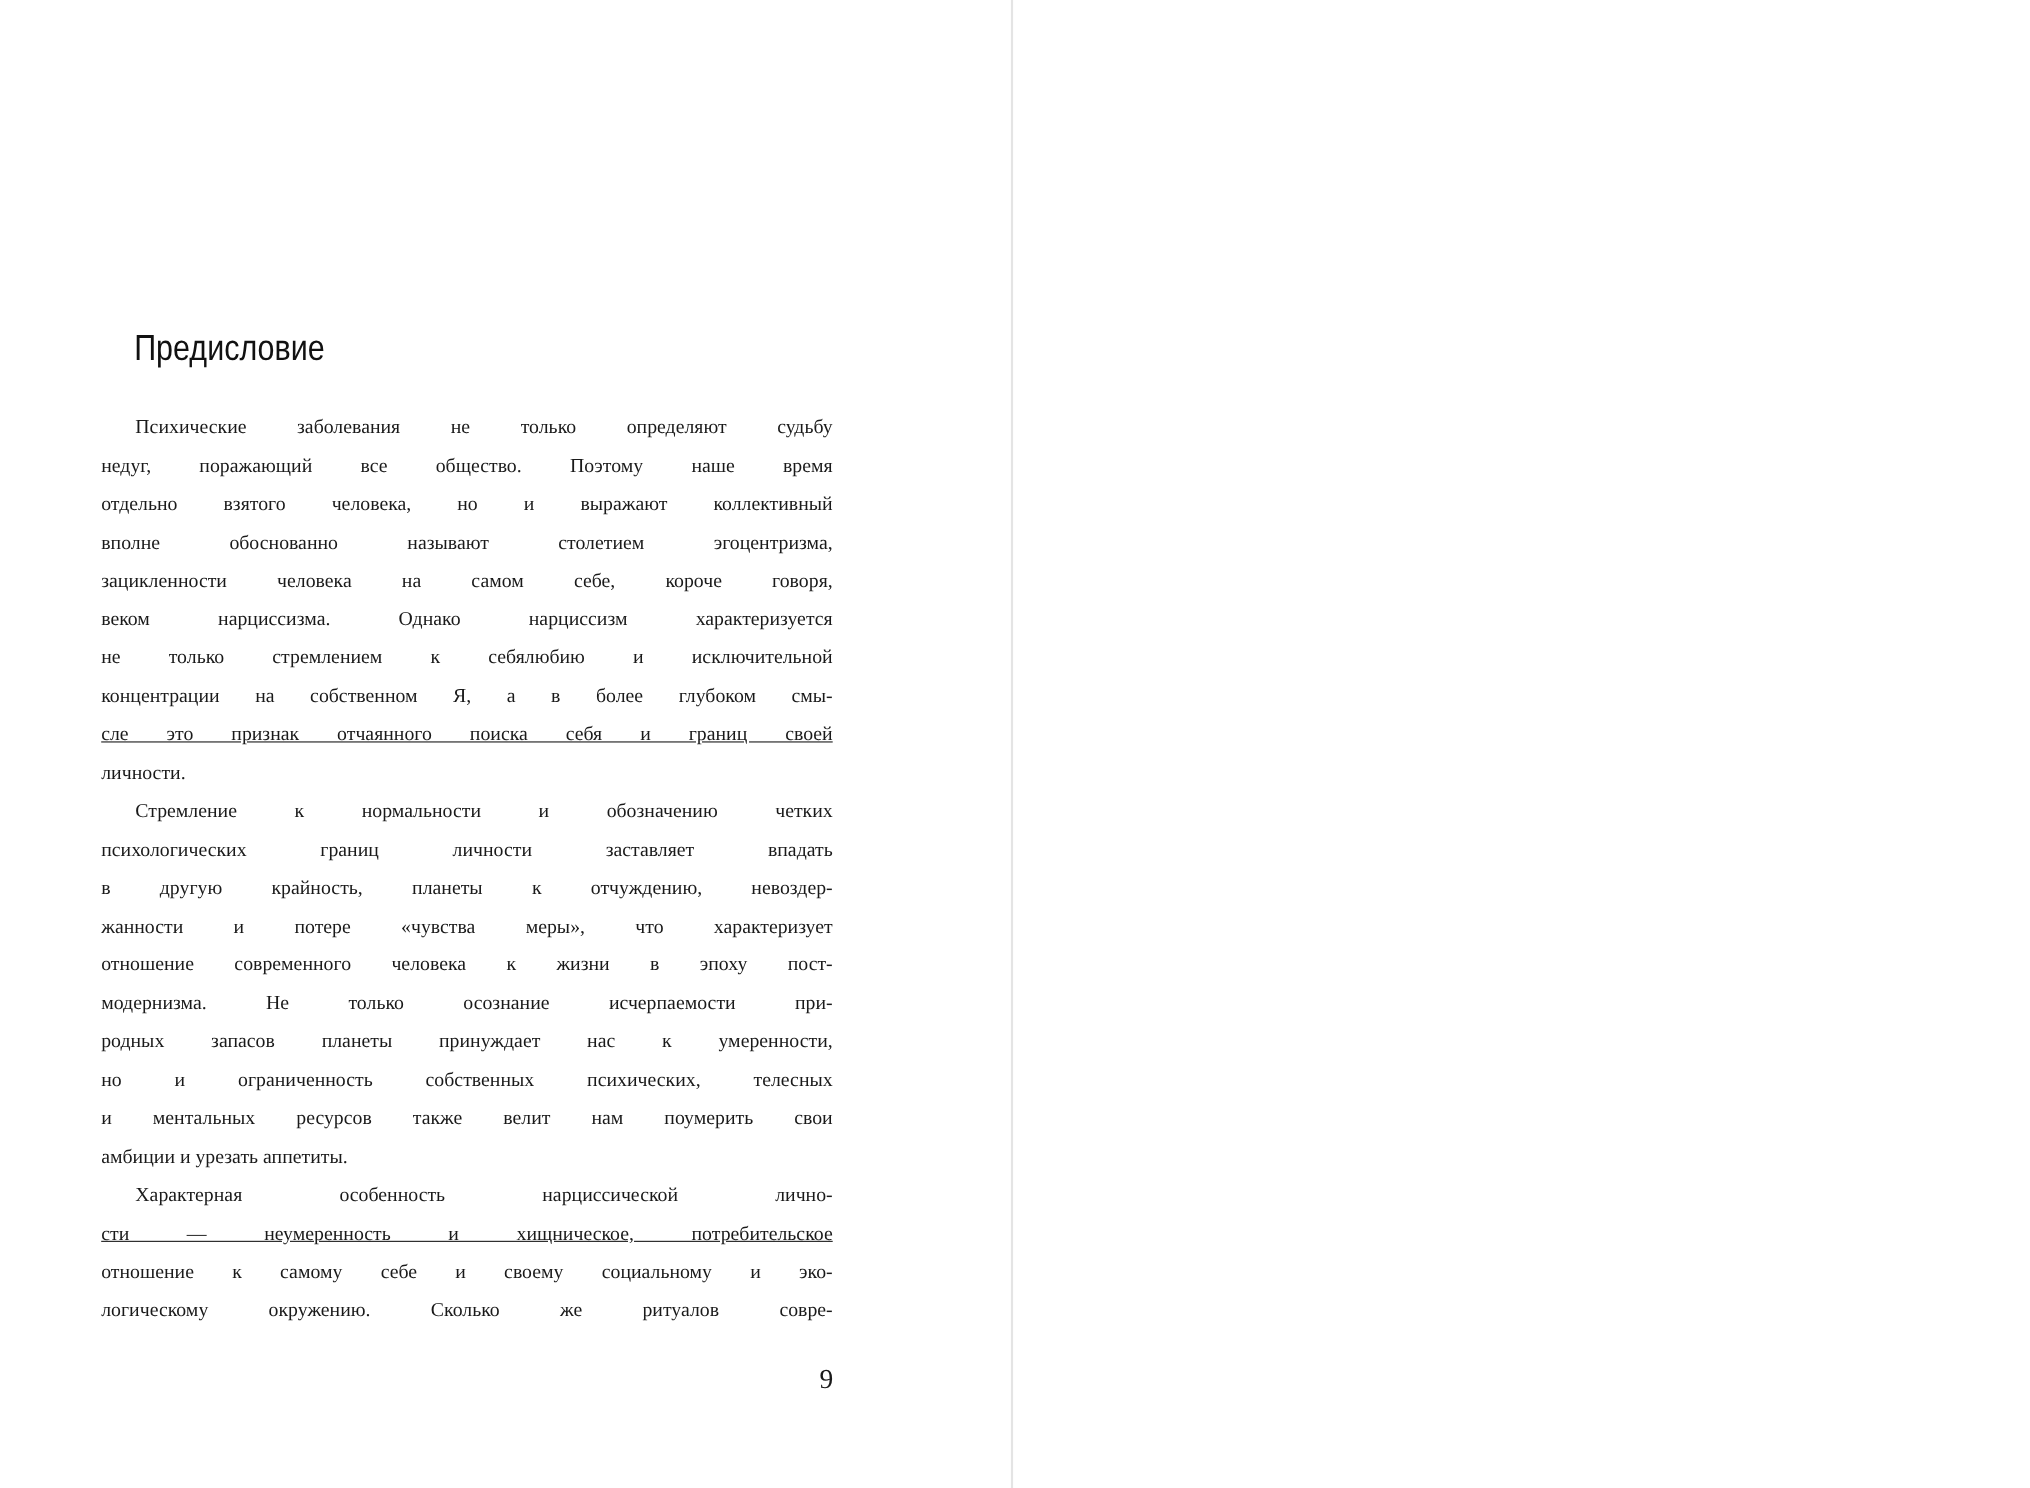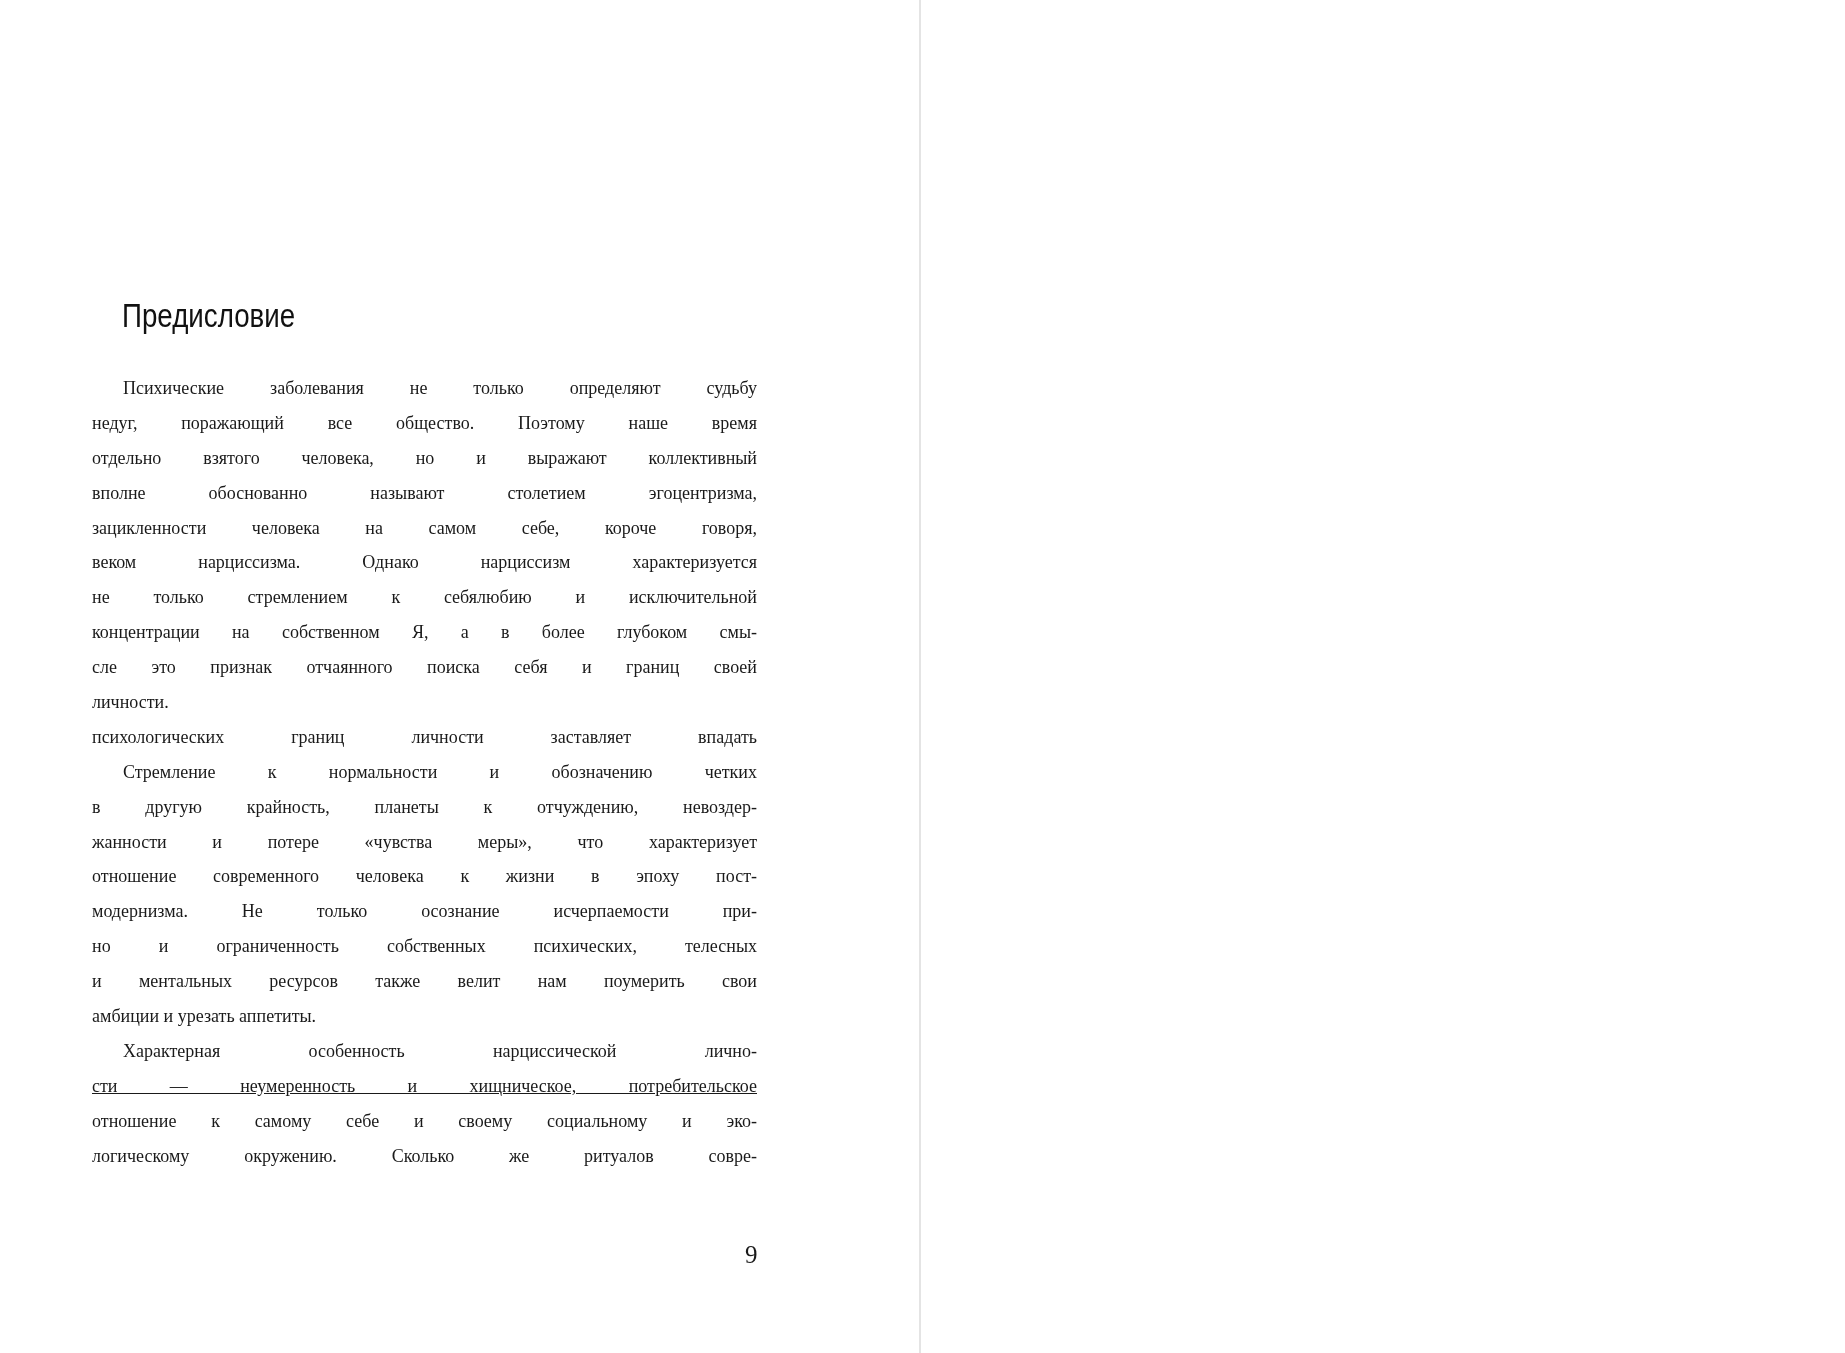"сле это признак отчаянного поиска" span.line { text-decoration: none -> underline }
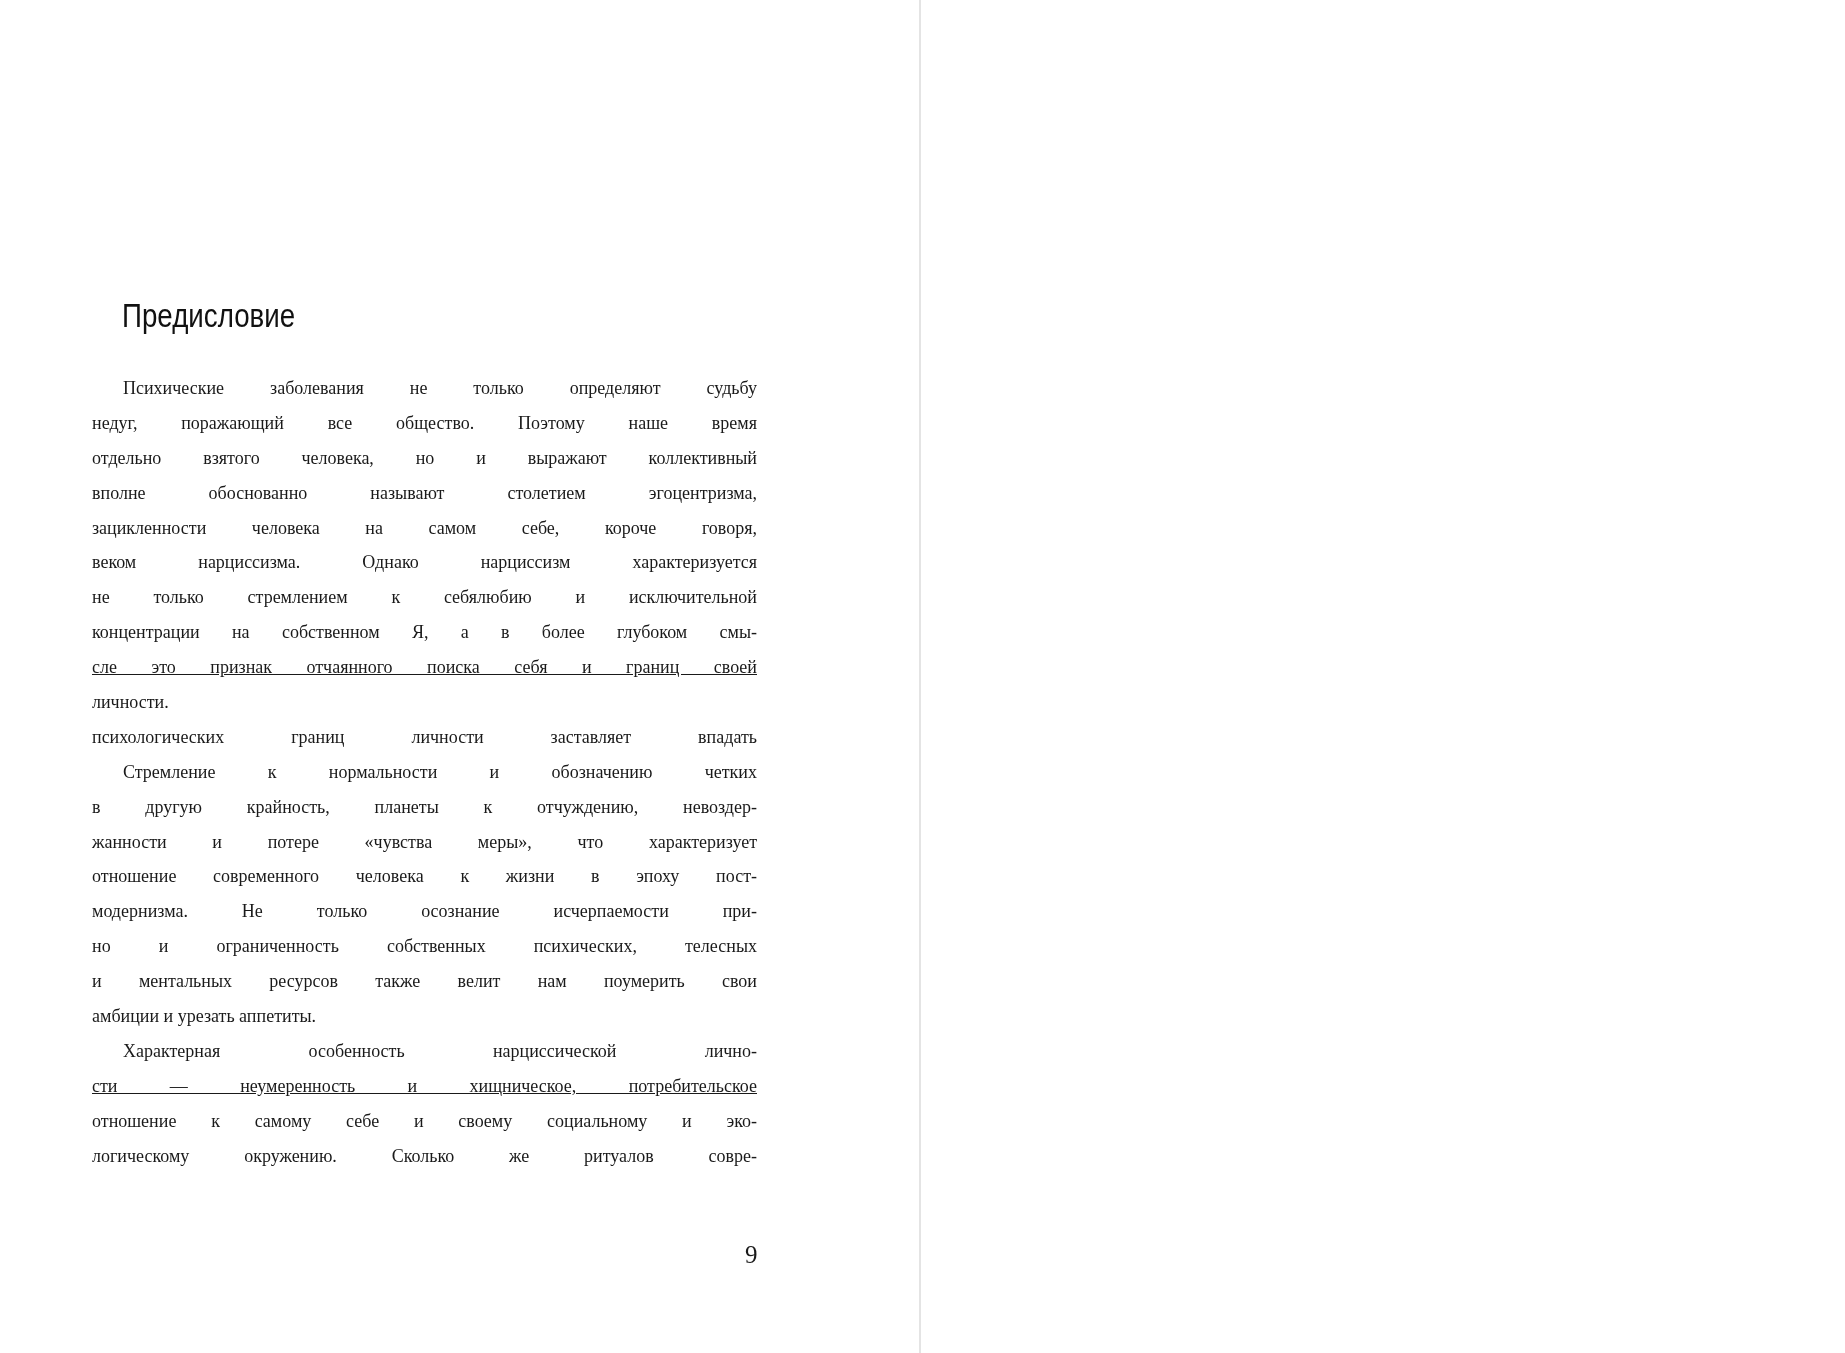"психологических границ личности" span.line { order: before "Стремление к нормальности и обозначению" -> after "Стремление к нормальности и обозначению" }
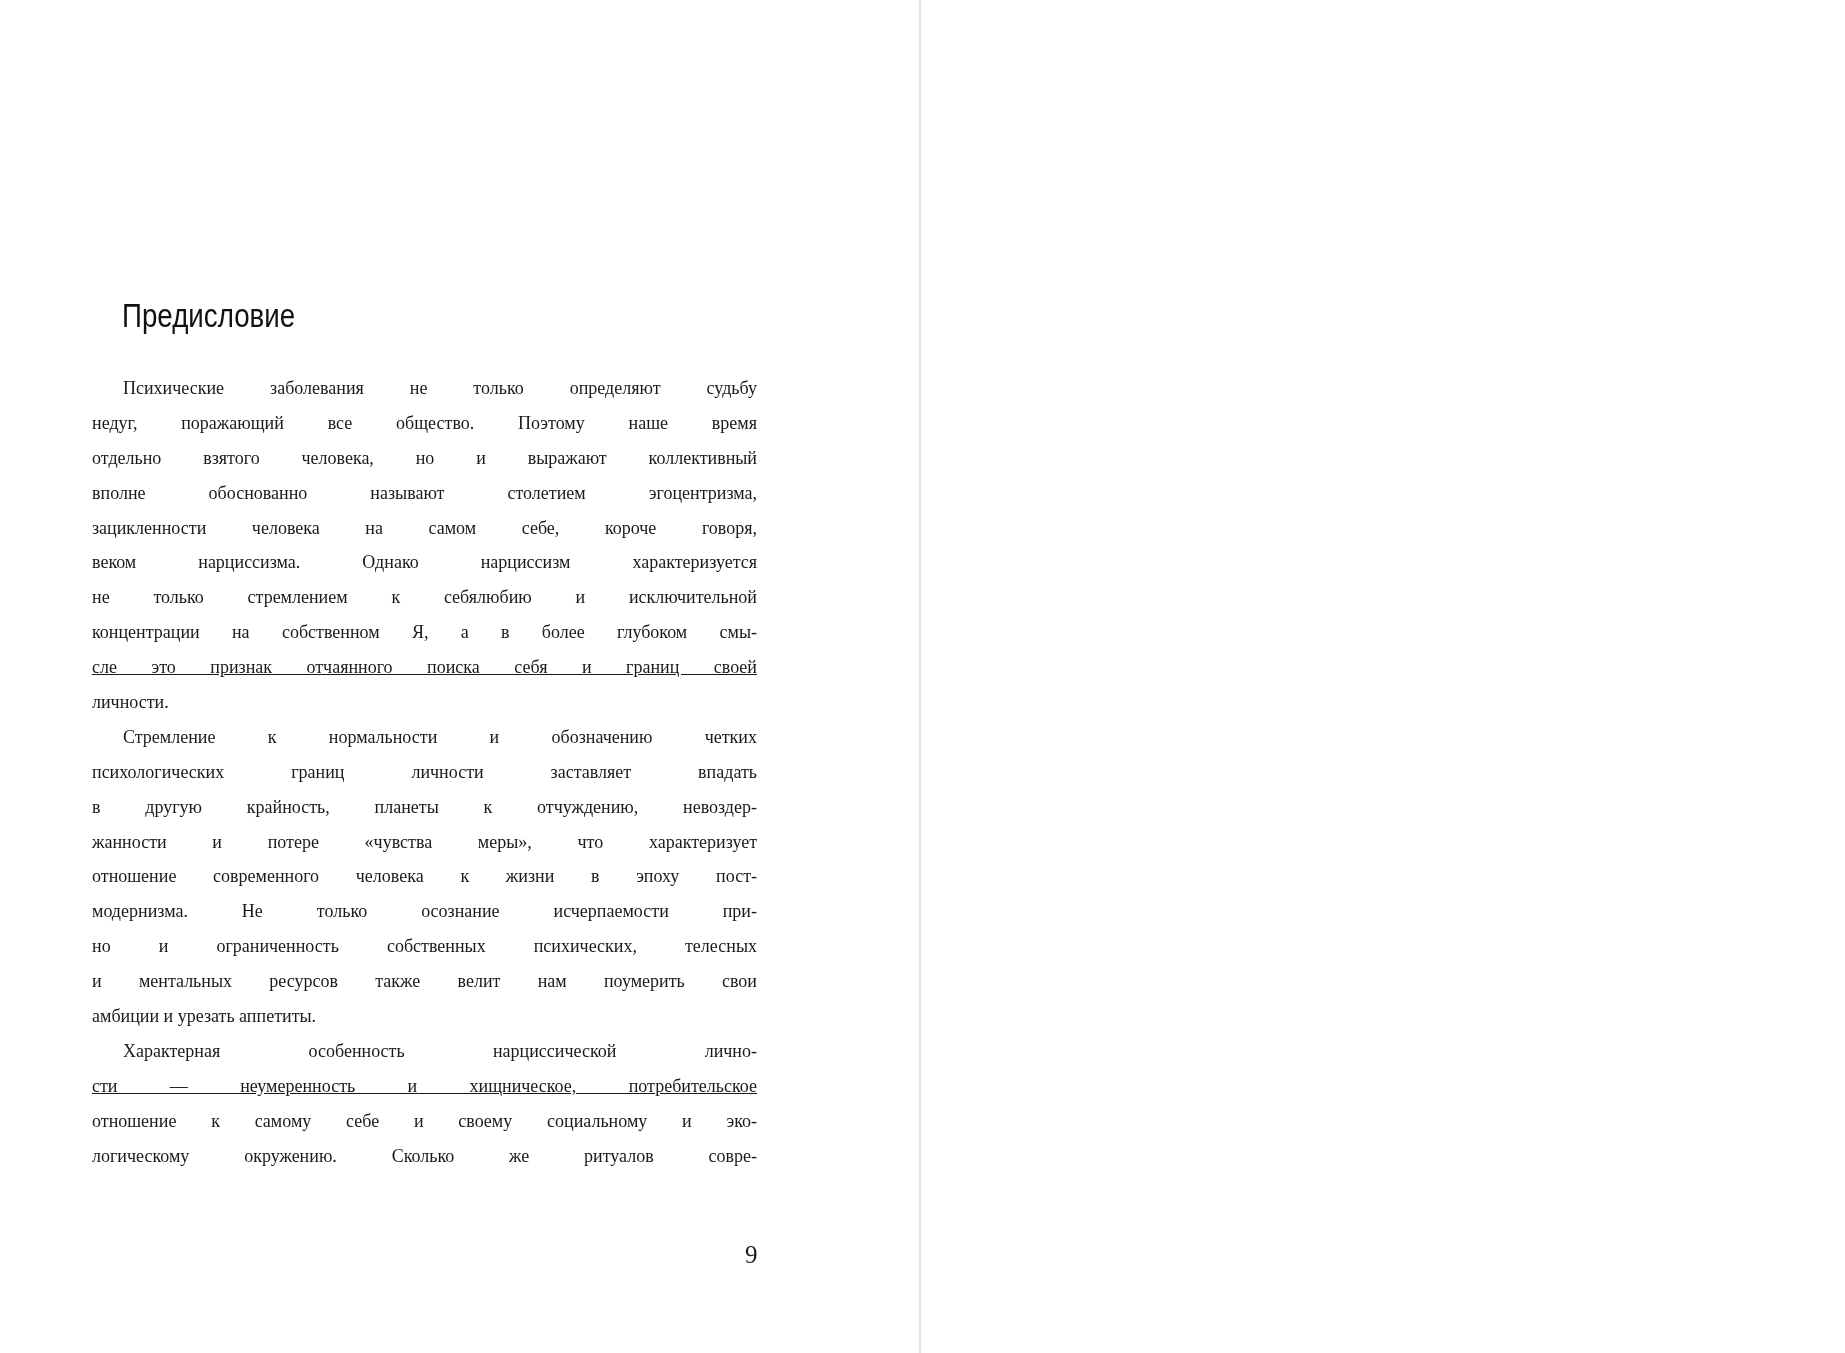"родных запасов планеты принуждает нас" span.line { html: none -> <span>родных запасов планеты принуждает нас к умеренности,</span> }
